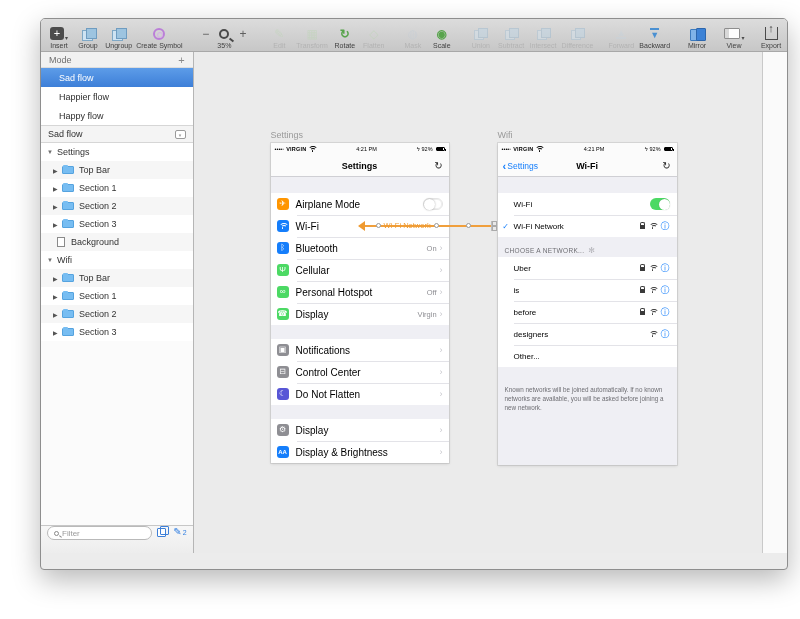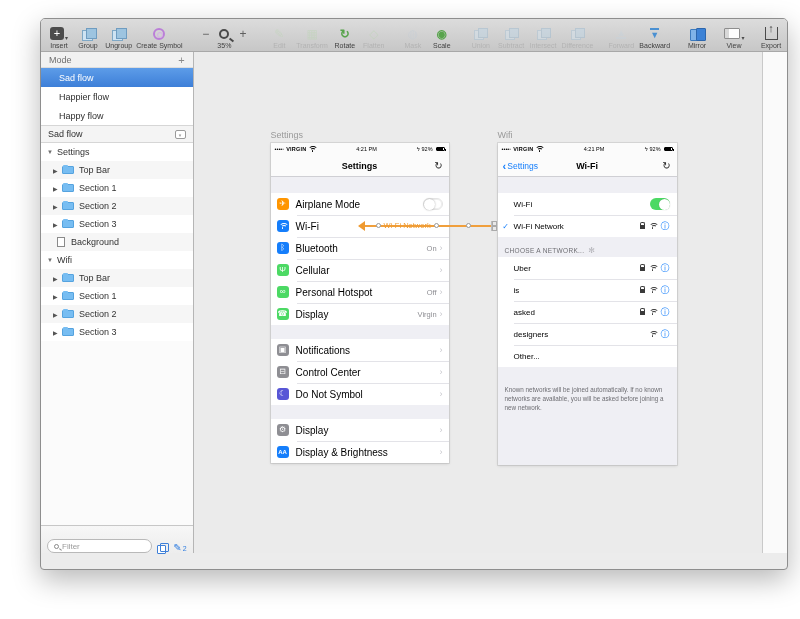"asked" span.wrow-label { text: asked -> before }
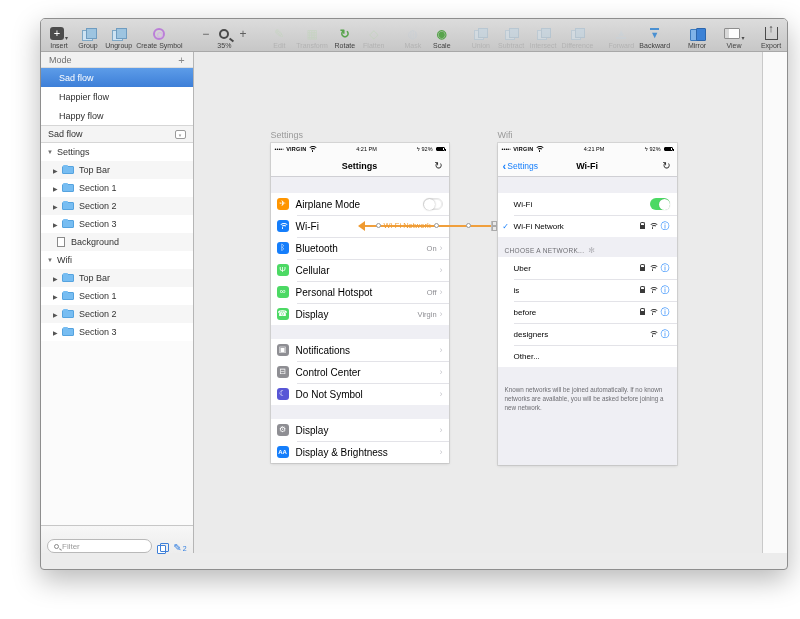"Do Not Symbol" span.irow-label { text: Symbol -> Flatten }
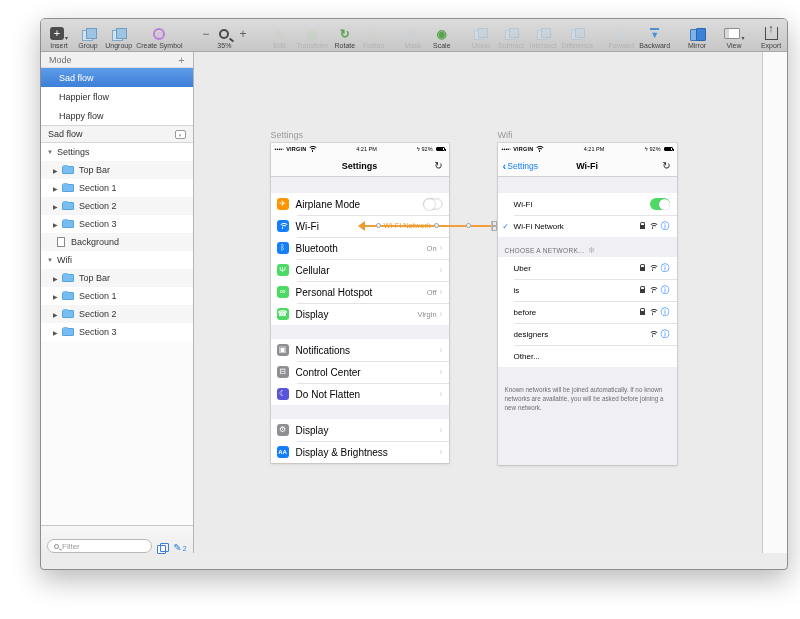"Filter" .filter-bar { align-items: flex-end -> flex-start }
